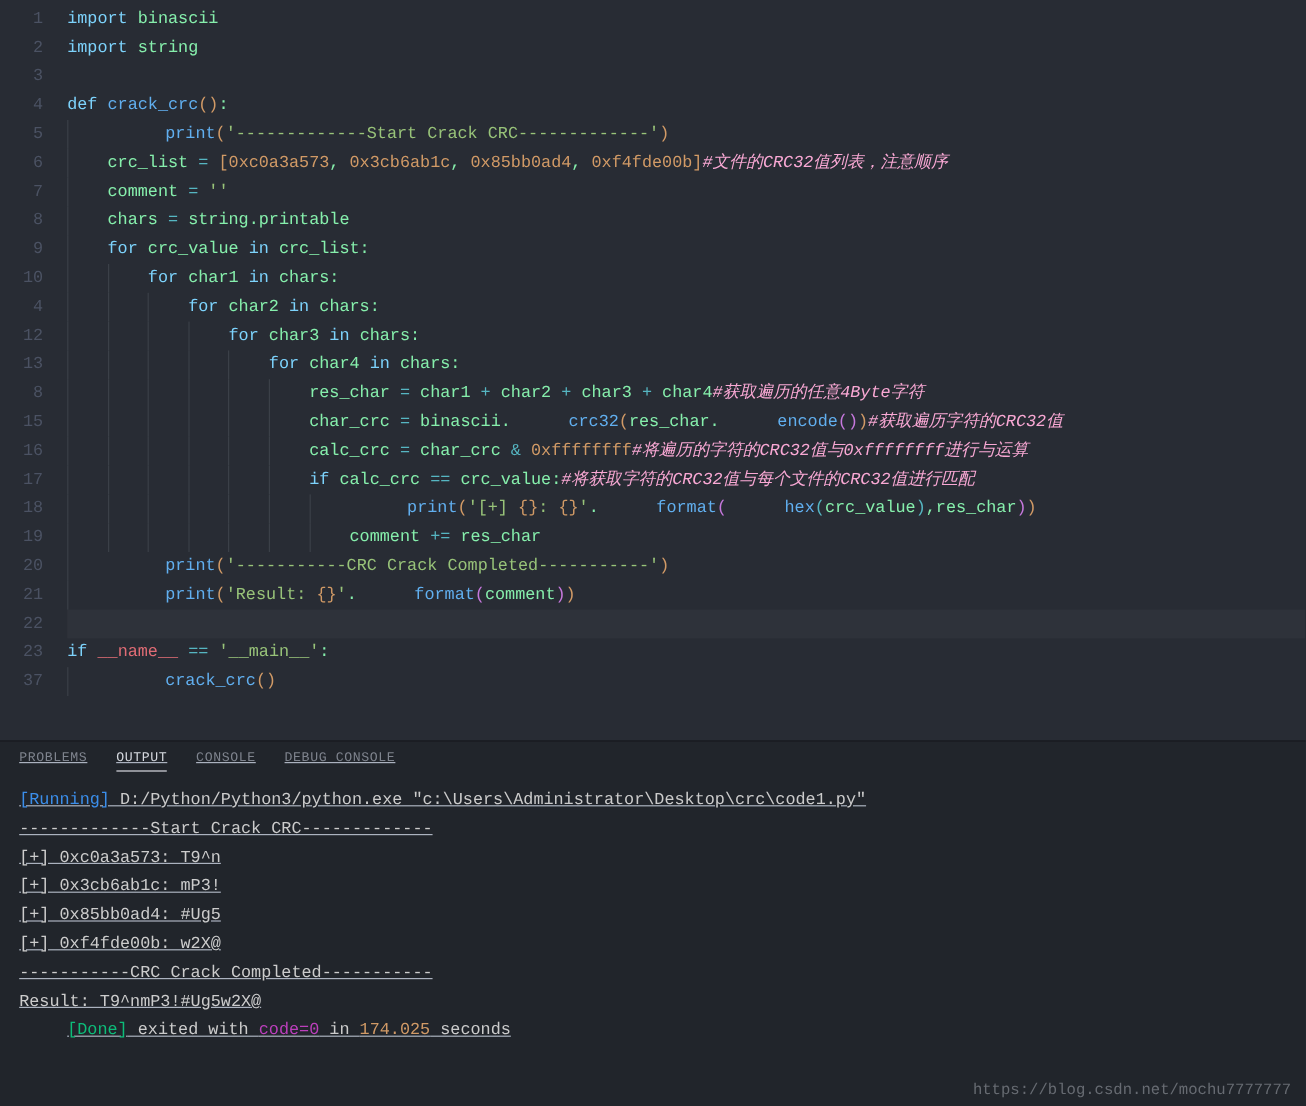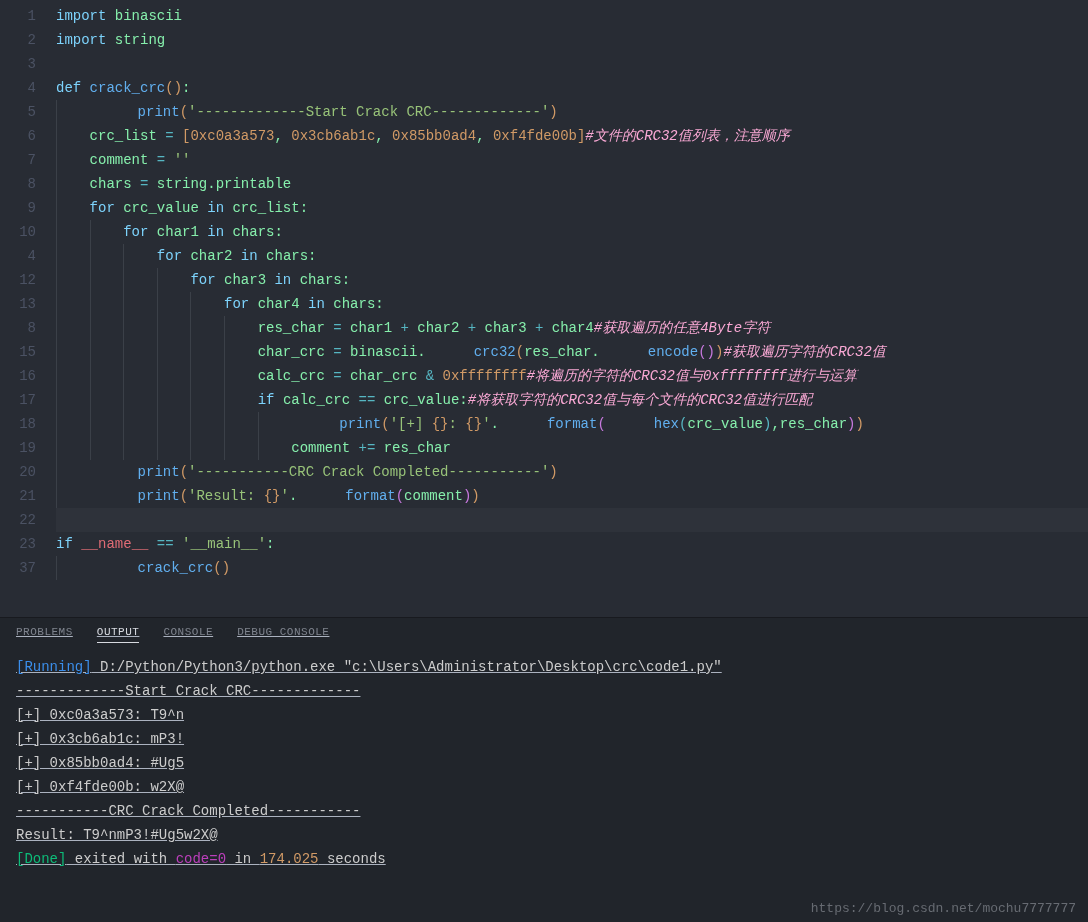"[Done]" .t-done { margin-left: none -> 40px }
